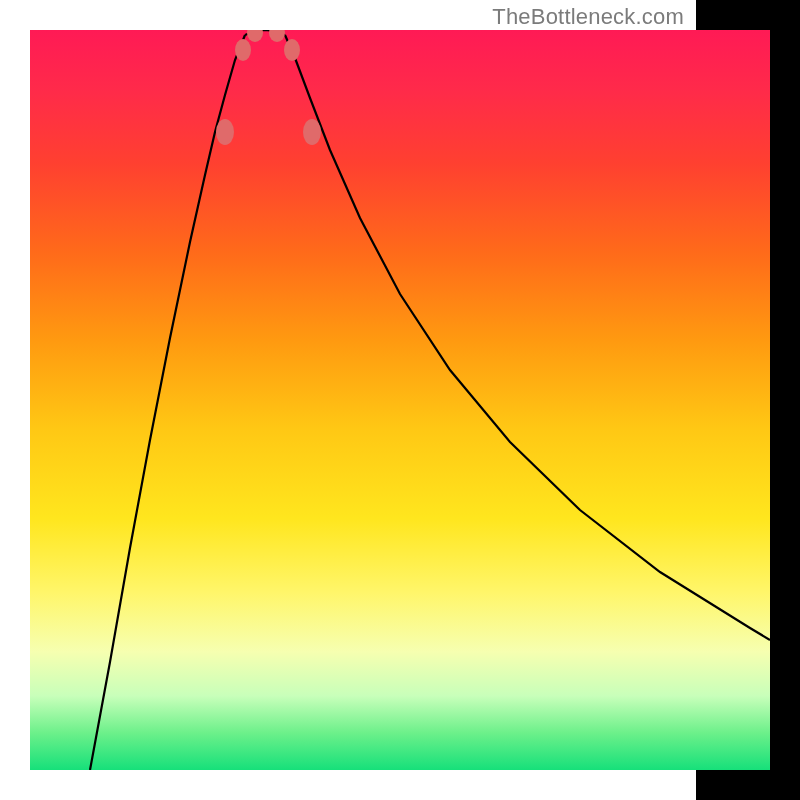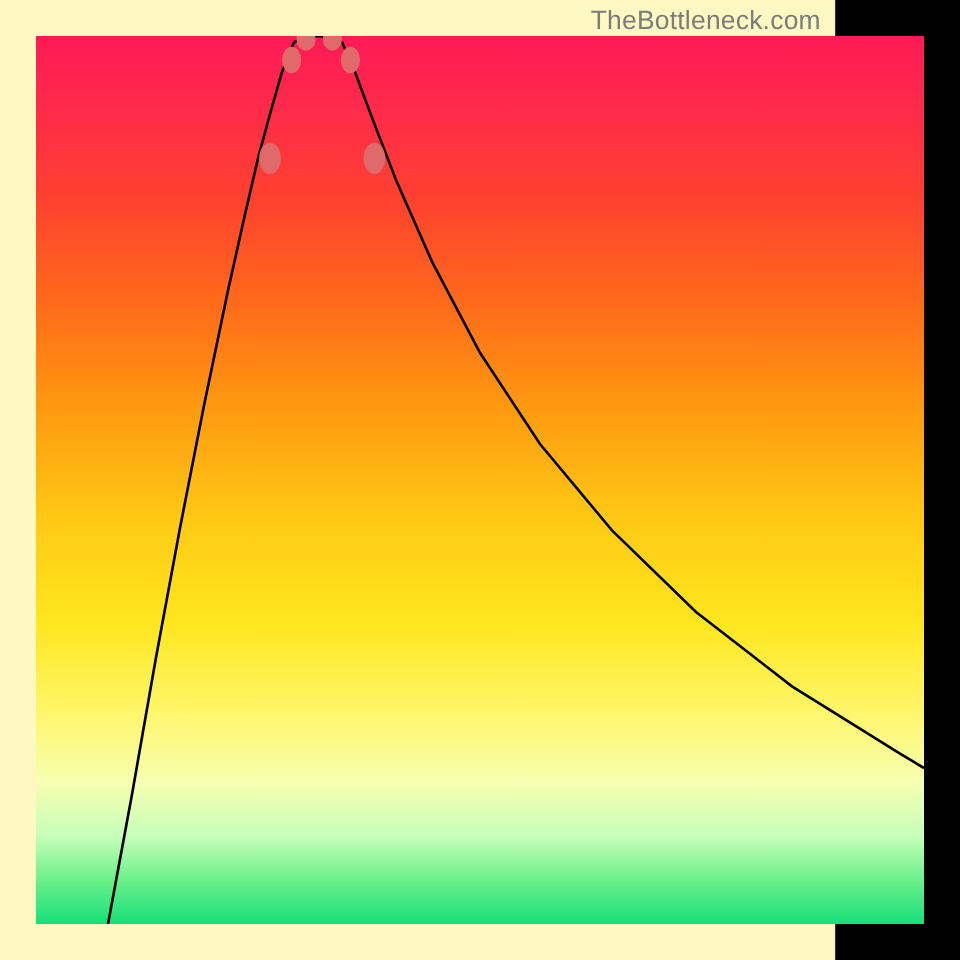"TheBottleneck.com" .stage { background: #fef9c3 -> #ffffff }
